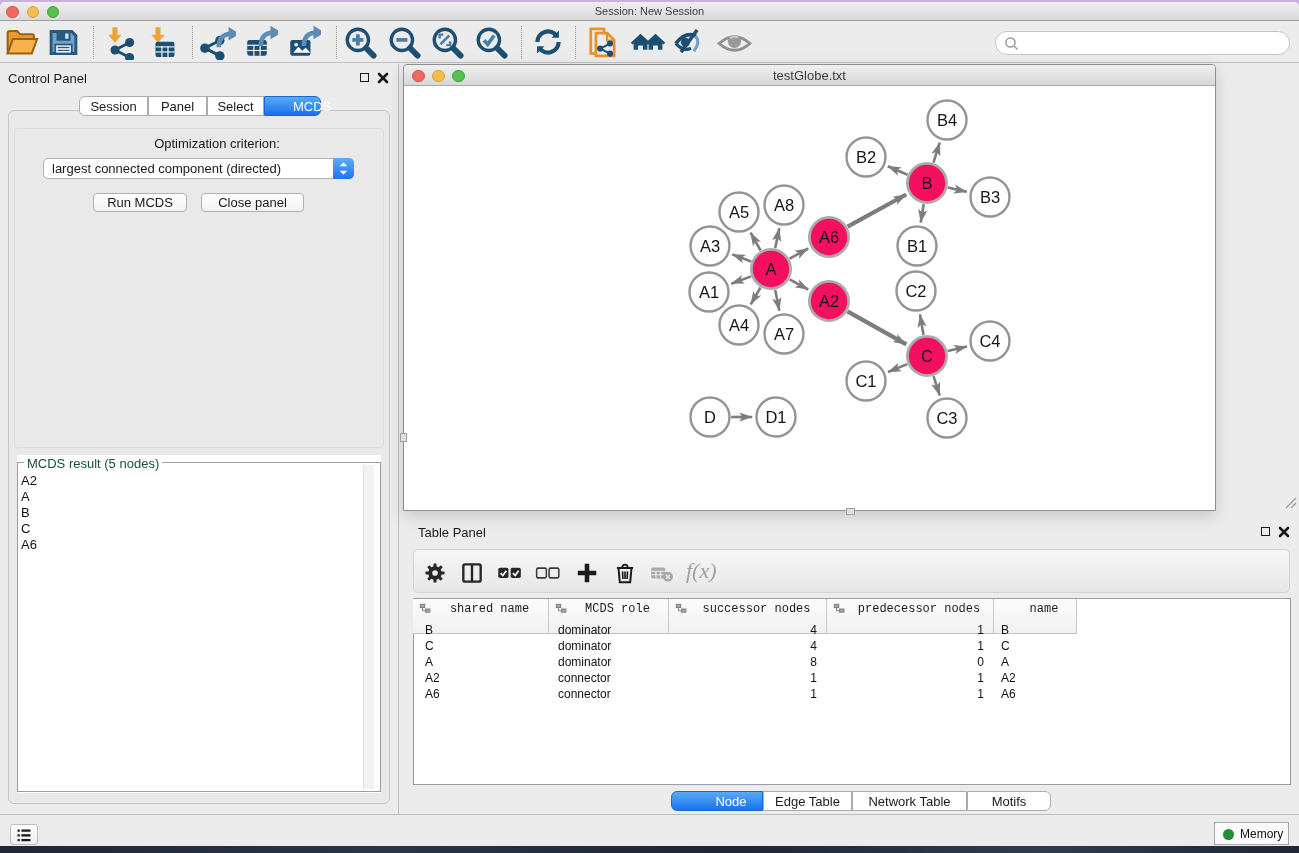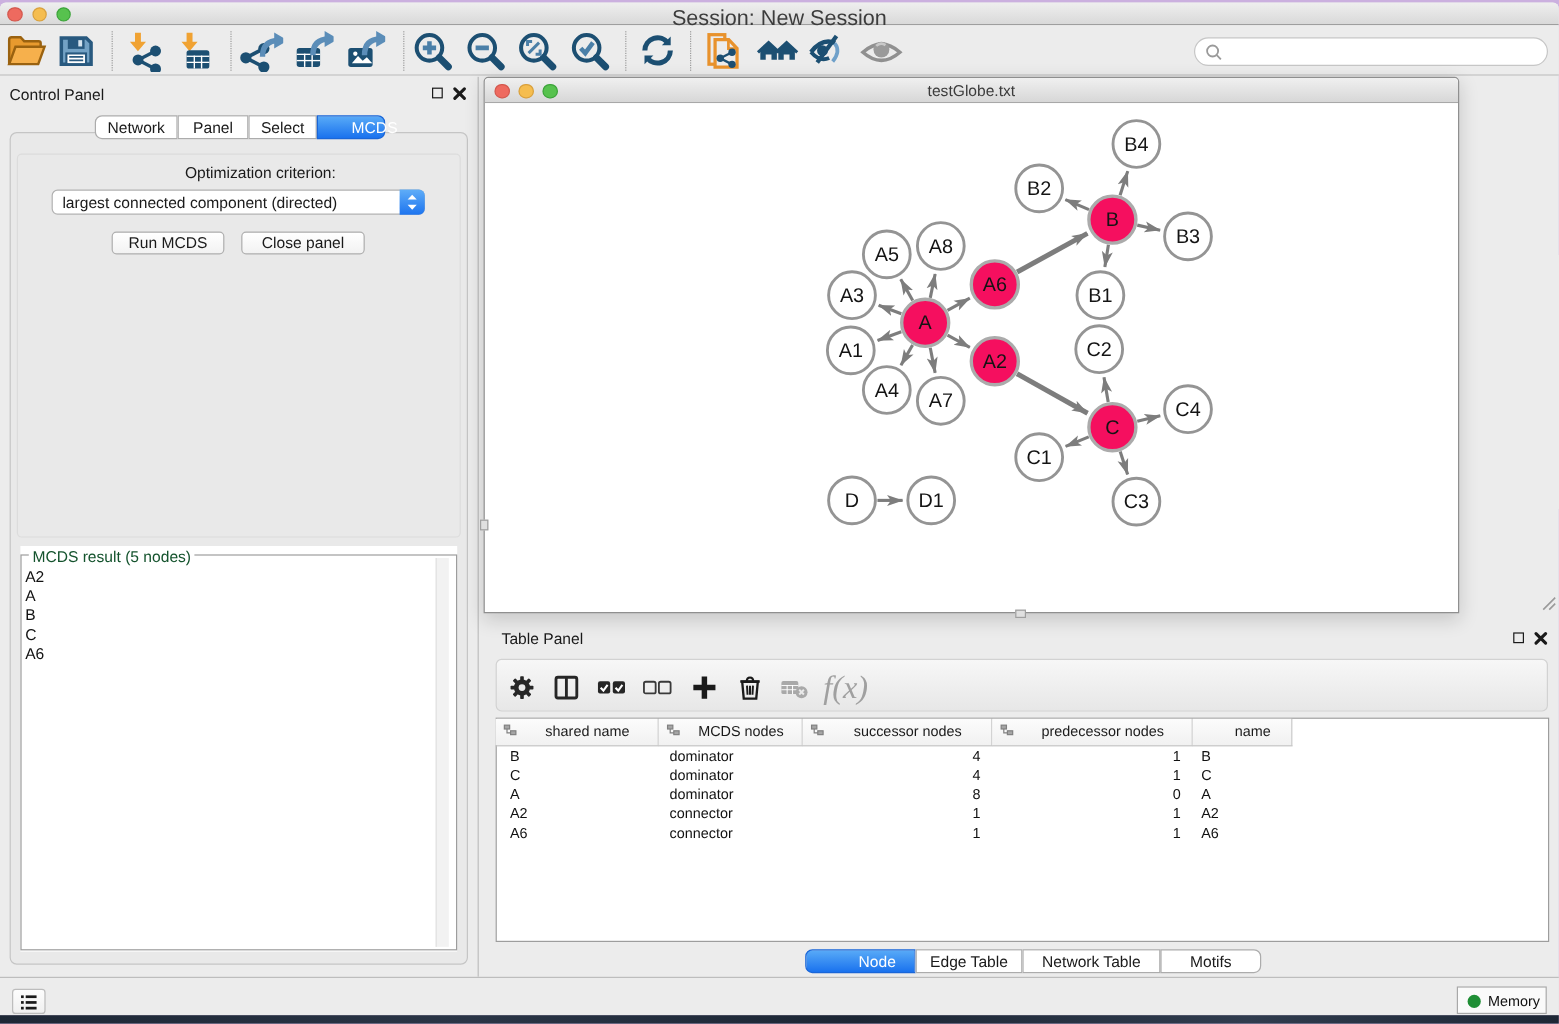"Session: New Session" #titlebar .t { font-size: 18px -> 11px }
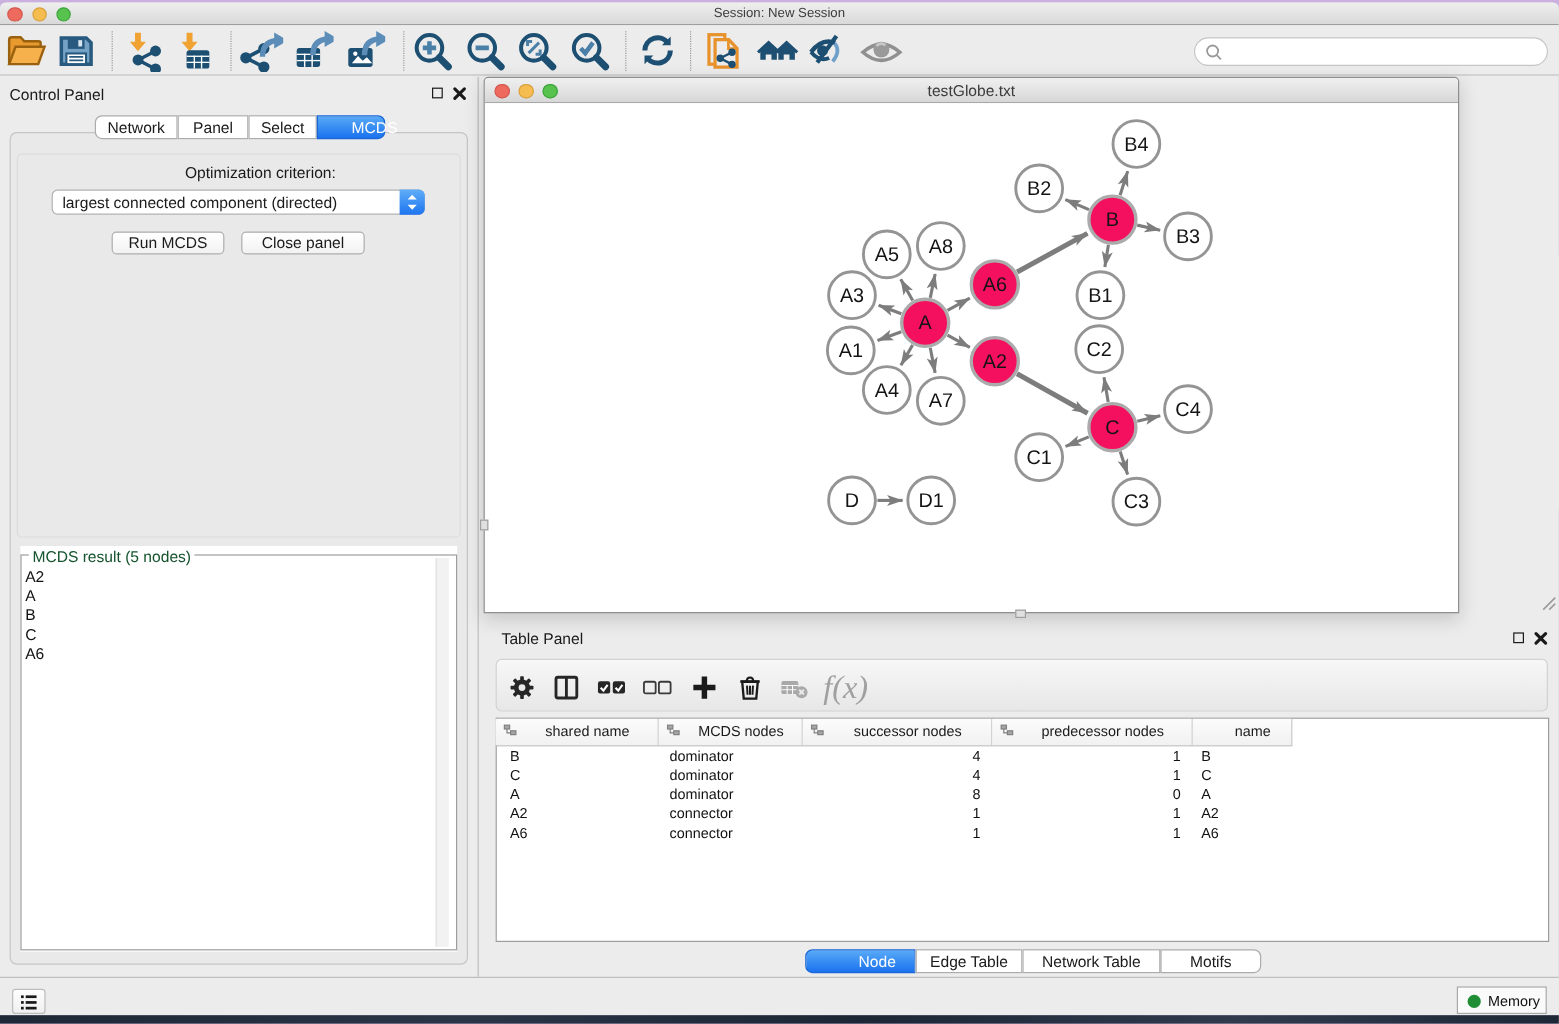"Network" div.seg { text: Network -> Session }
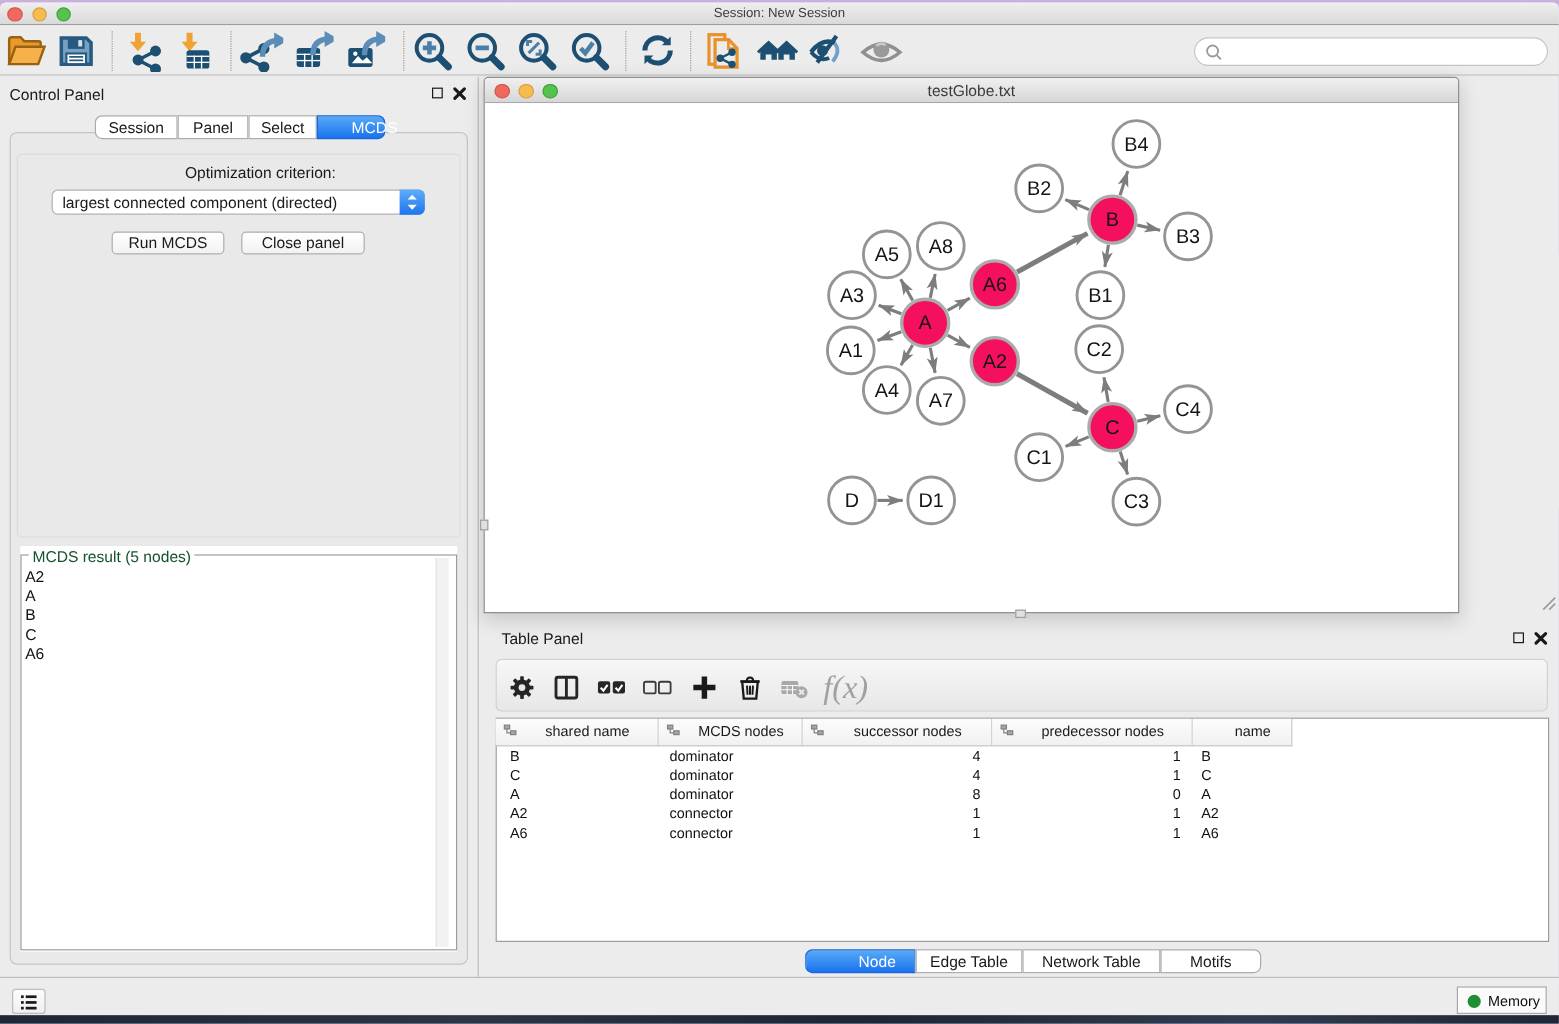"f(x)" div { font-size: 27px -> 22px }
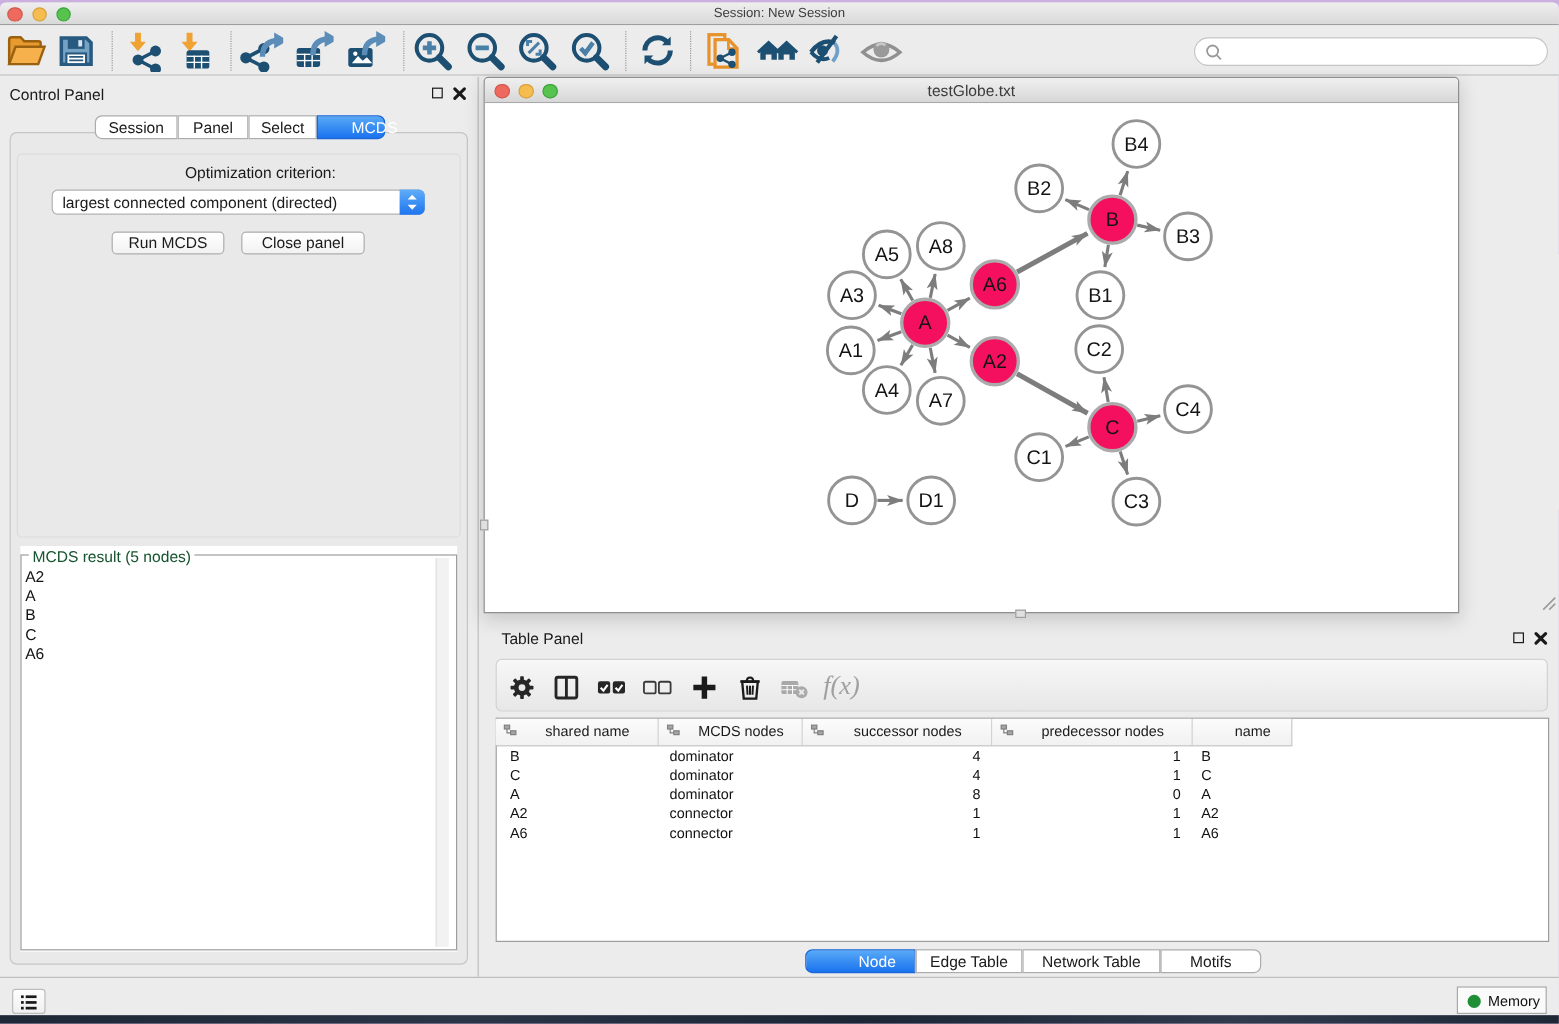"shared name" .th { font-family: none -> Liberation Mono, monospace; height: 23px -> 35px }
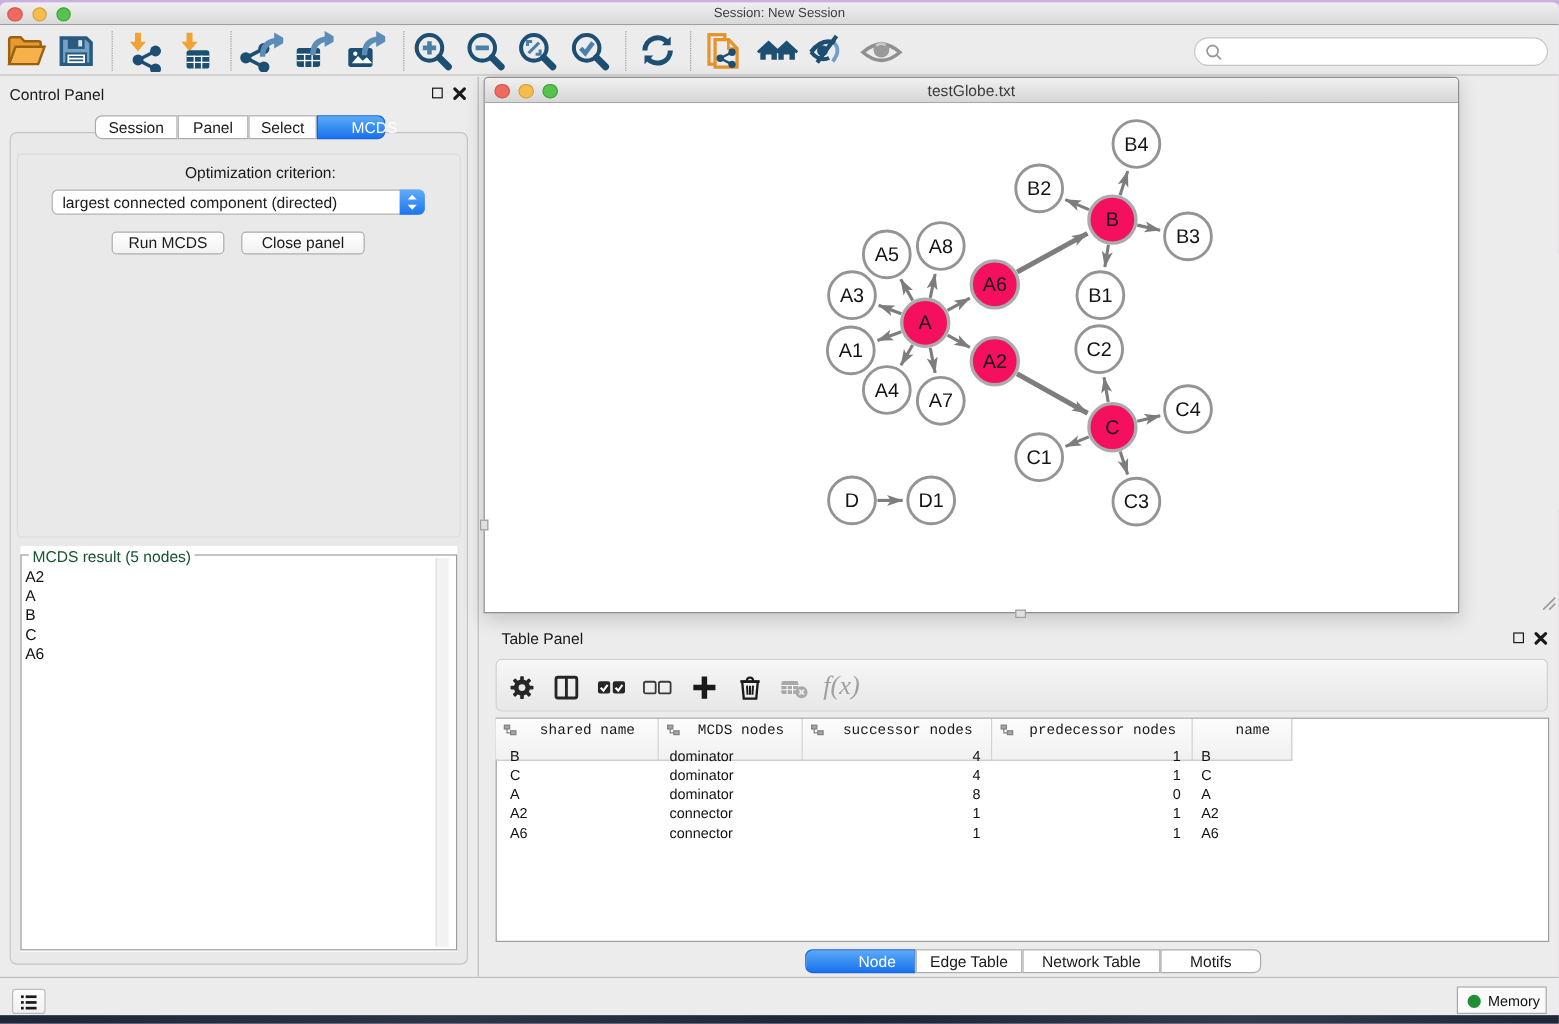"MCDS nodes" div.thl { text: nodes -> role }
